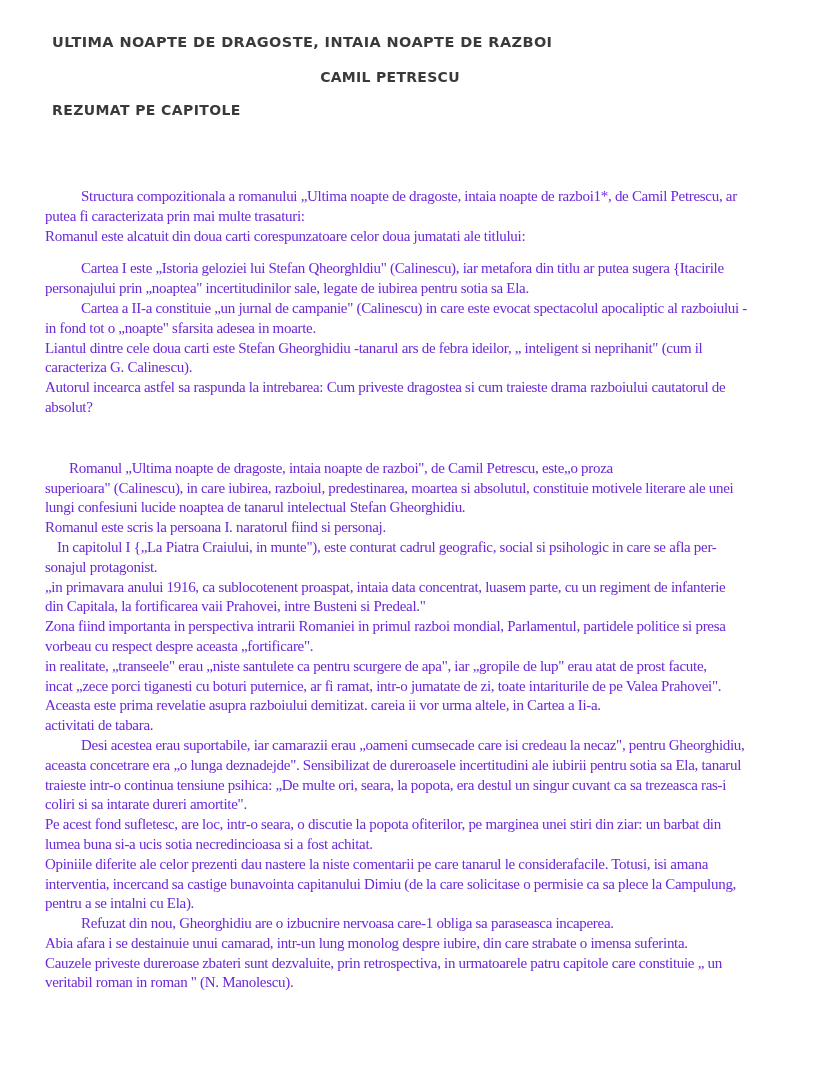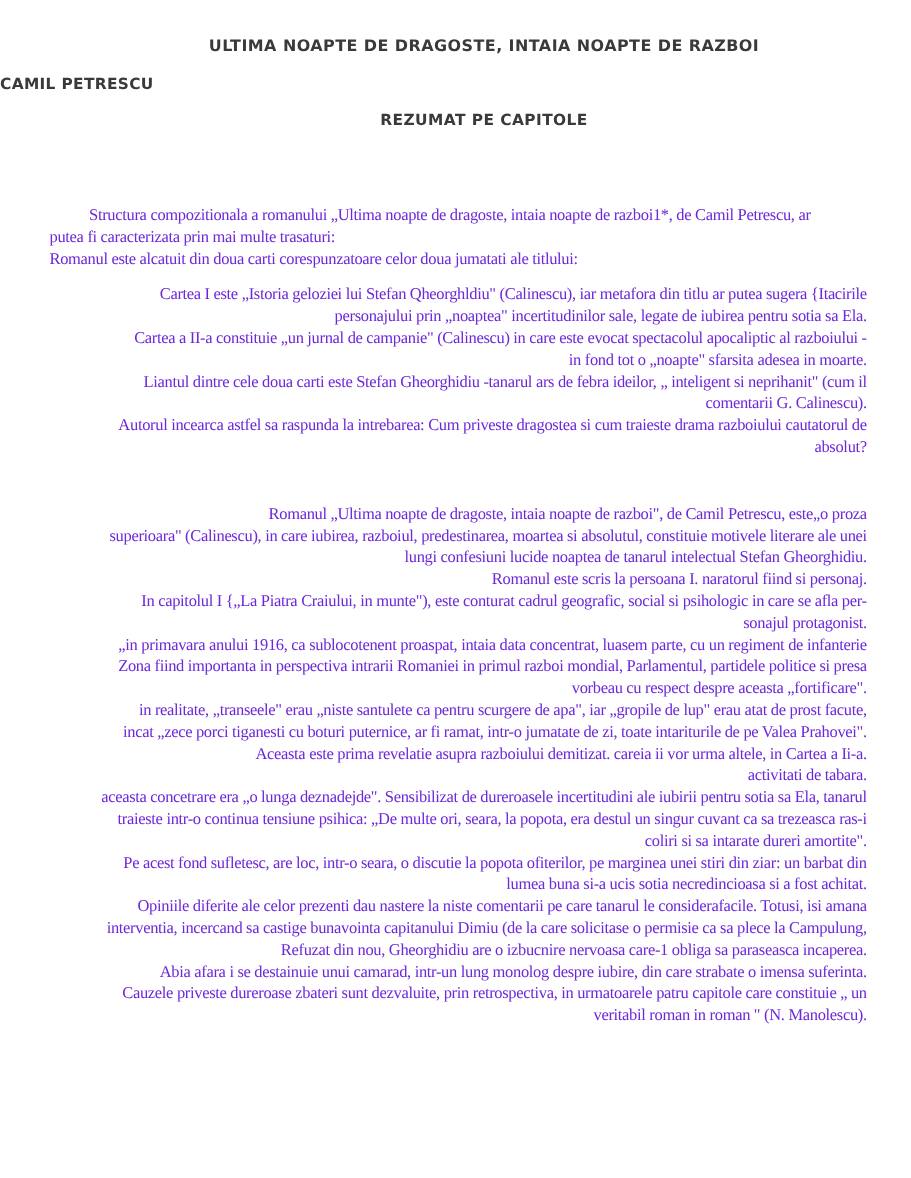"ULTIMA NOAPTE DE DRAGOSTE, INTAIA" .doc-title { text-align: center -> left }
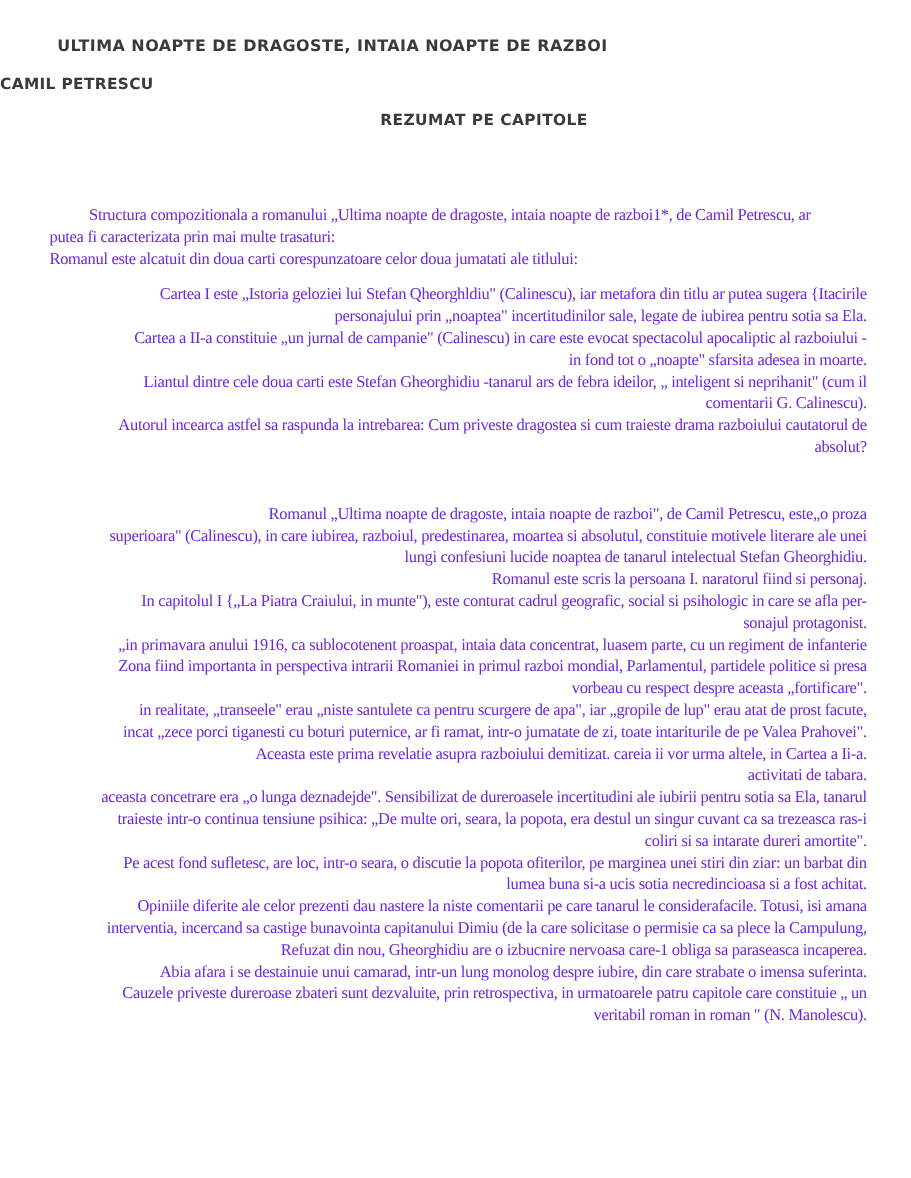"CAMIL PETRESCU" .doc-author { text-align: left -> center }
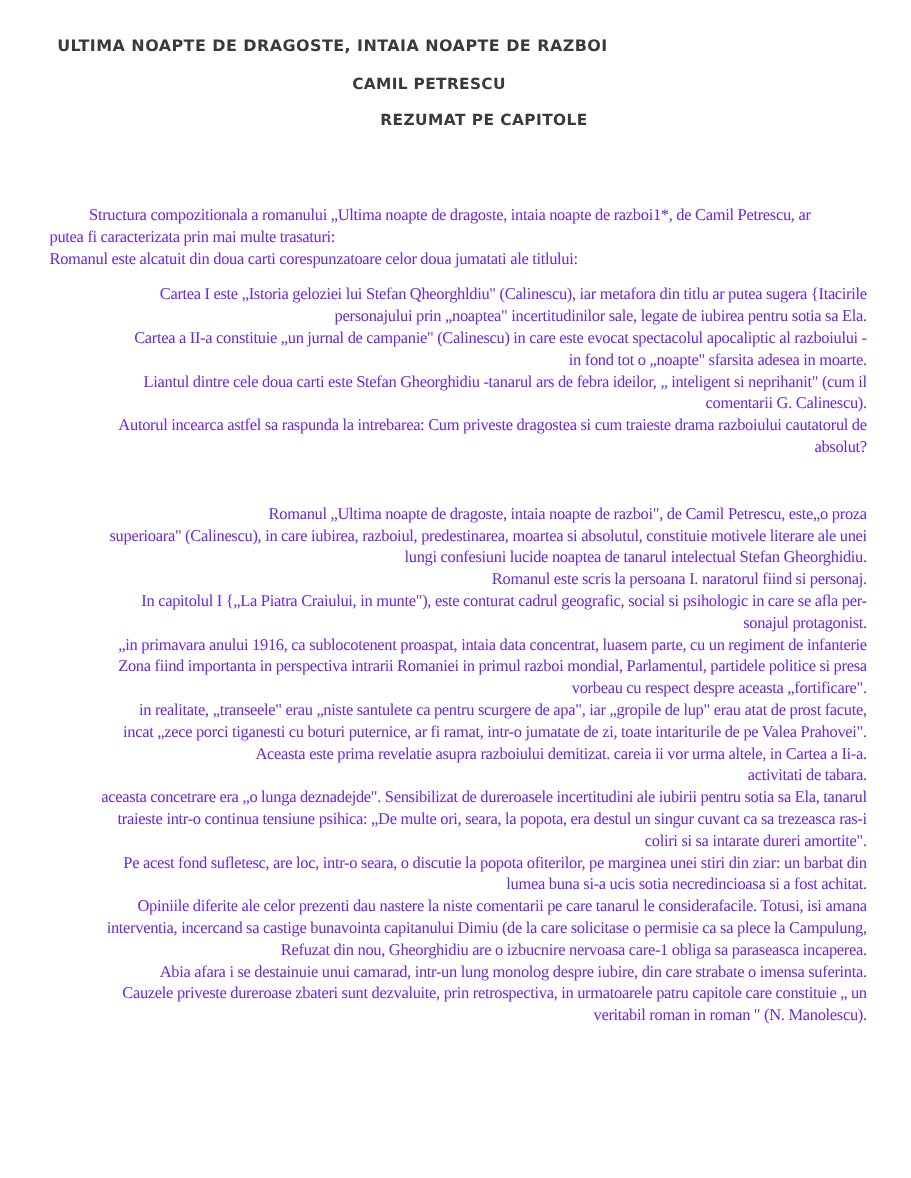"REZUMAT PE CAPITOLE" .doc-subtitle { text-align: center -> left }
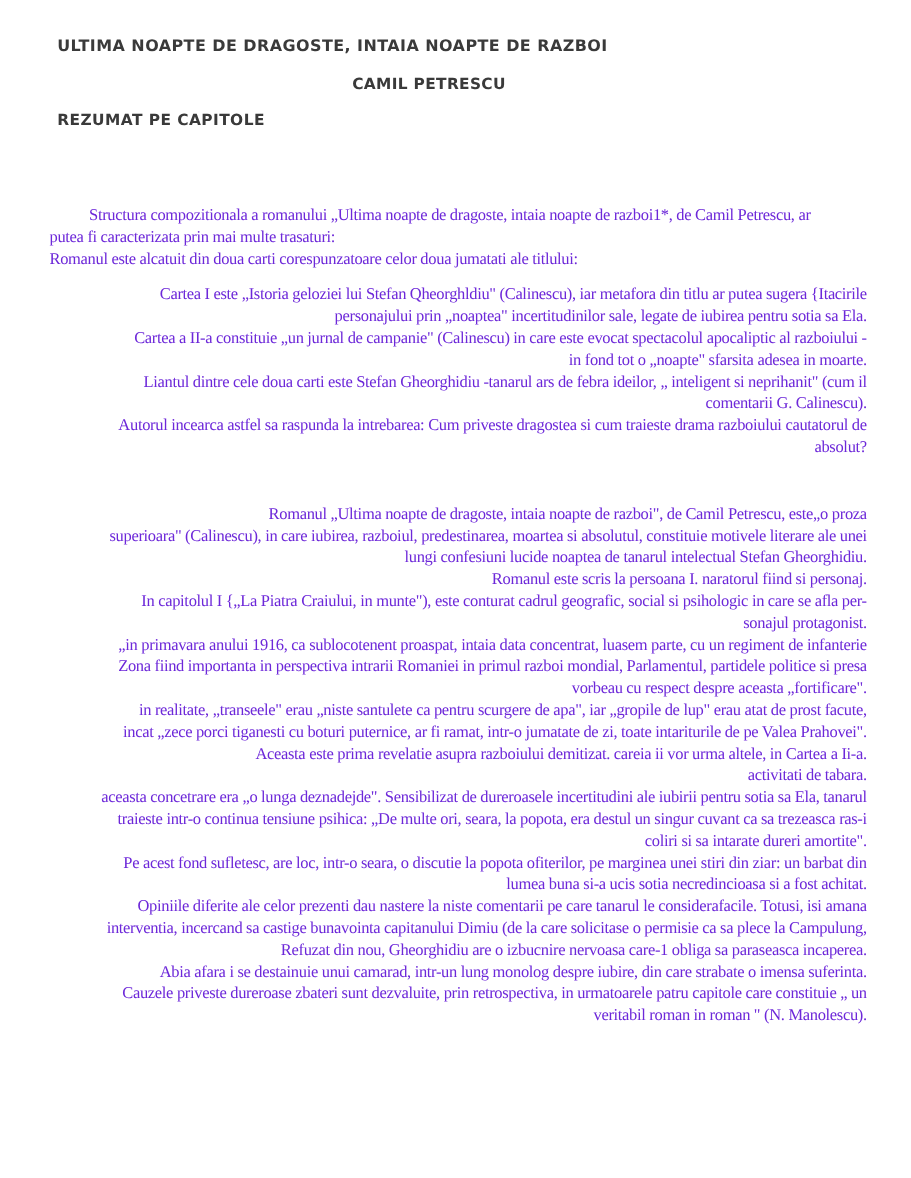"Cartea I este „Istoria geloziei" .block + .block { text-align: right -> none }
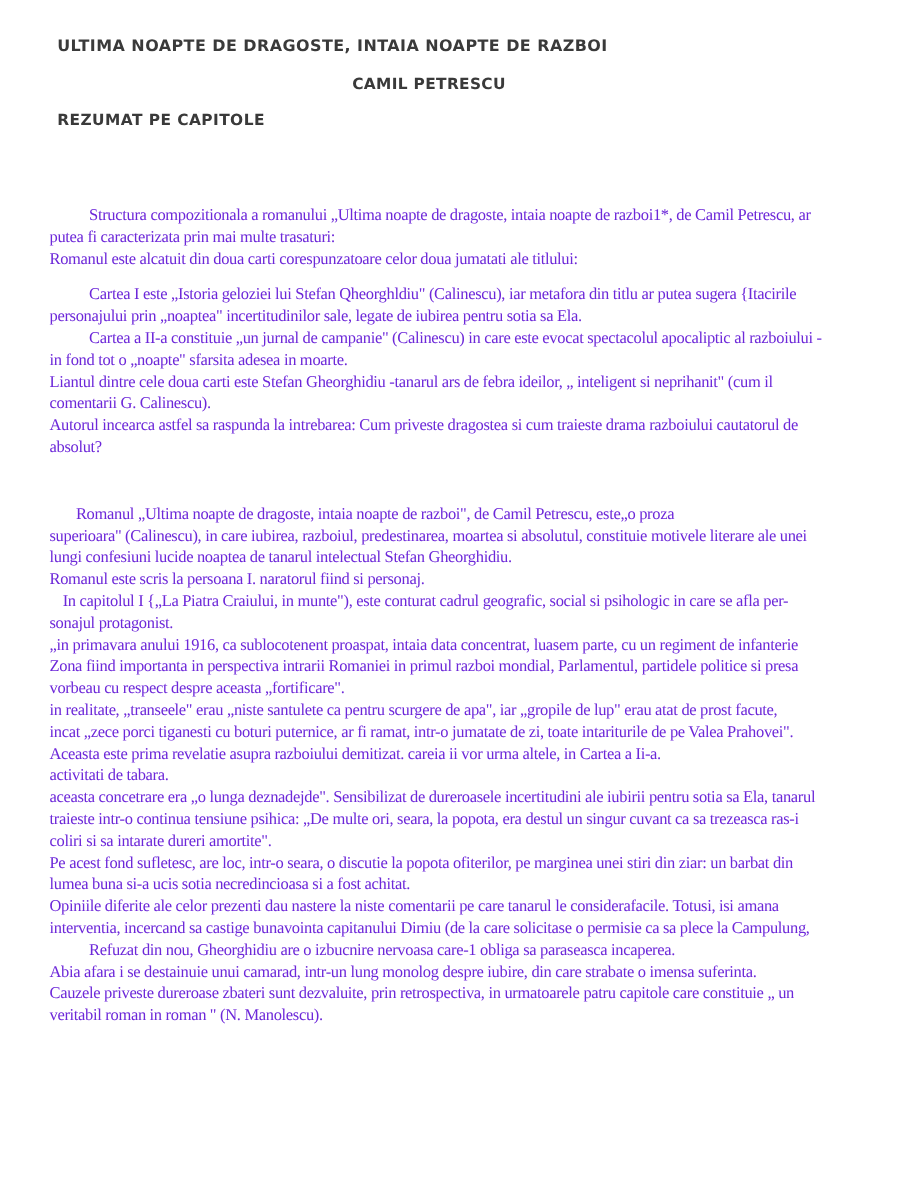"comentarii G. Calinescu)." div.line { text: comentarii -> caracteriza }
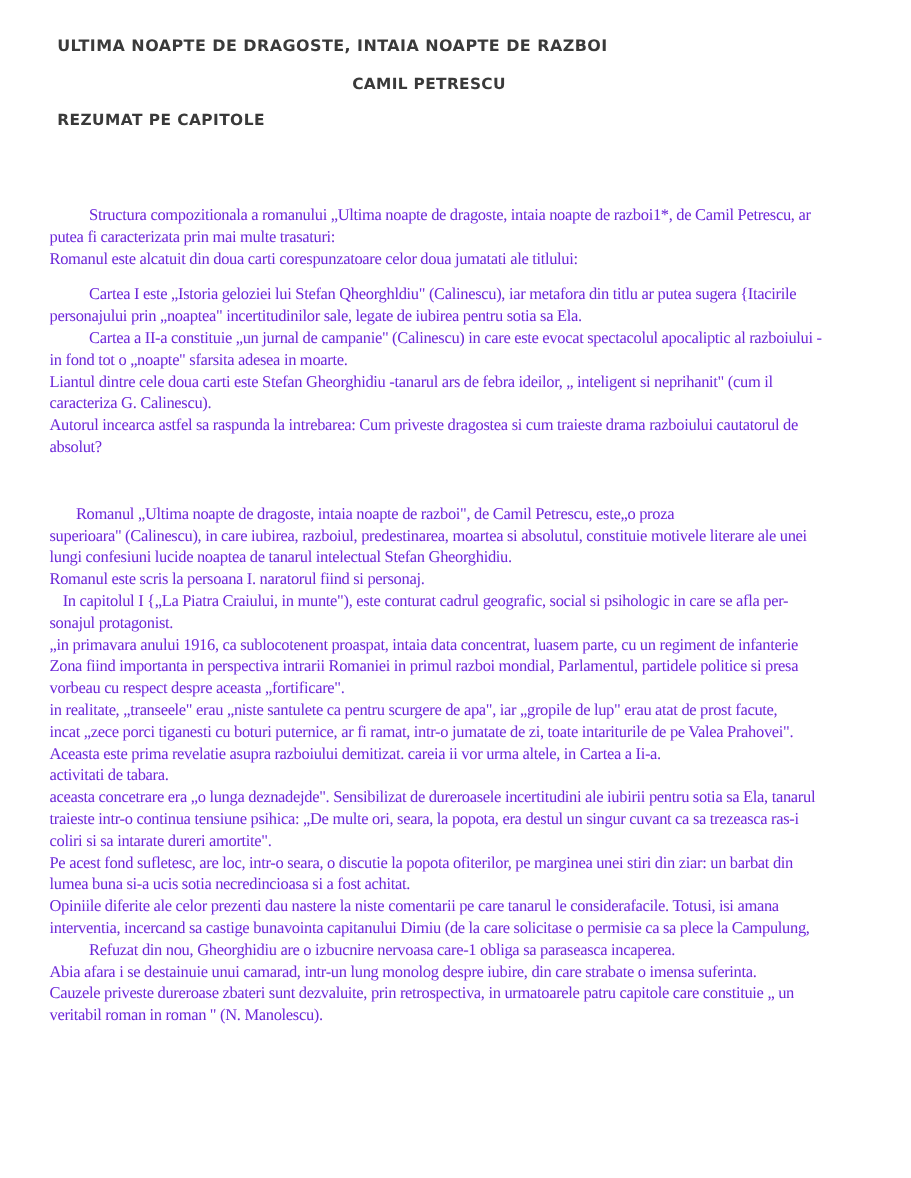"din Capitala, la fortificarea vaii" div.line { html: none -> <div>din Capitala, la fortificarea vaii Prahovei, intre Busteni si Predeal."</div> }
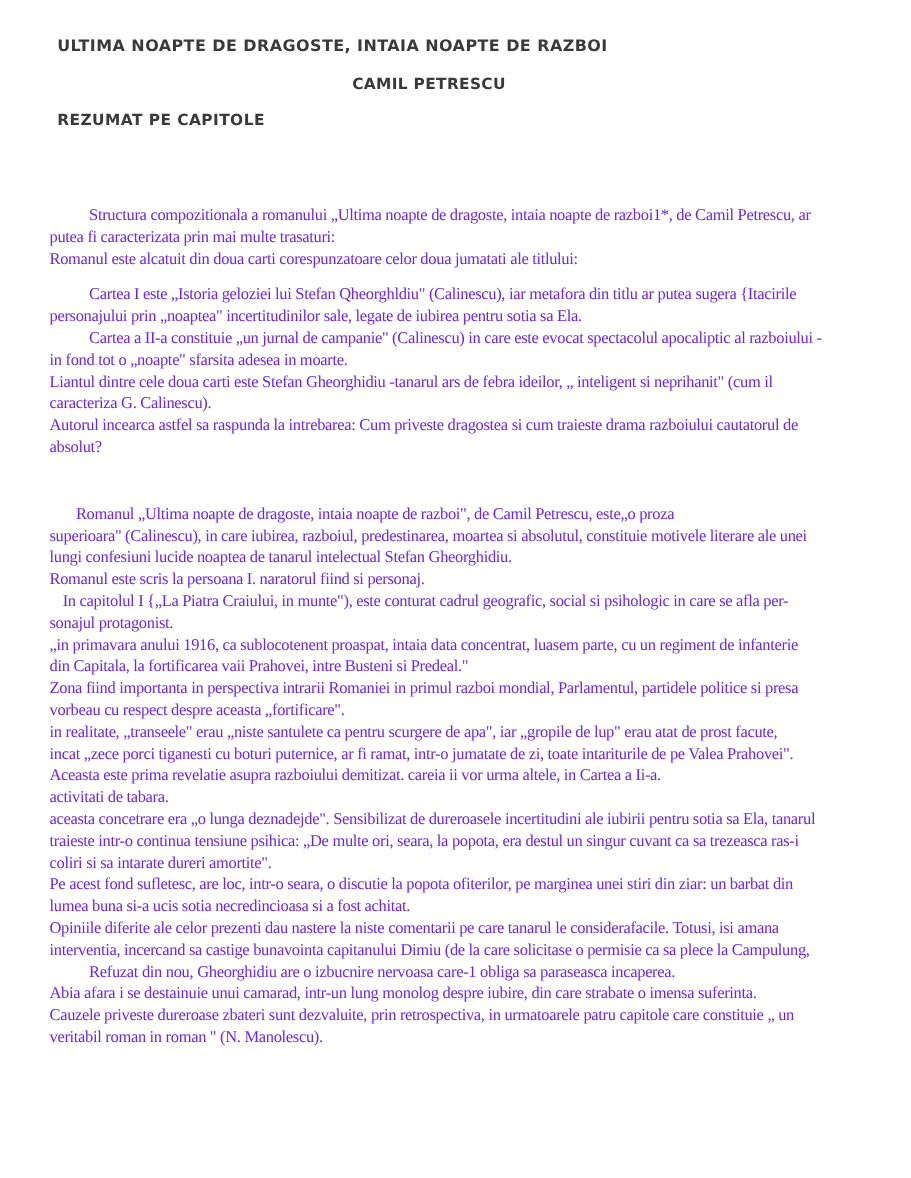"Desi acestea erau suportabile, iar" div.line { html: none -> <div>Desi acestea erau suportabile, iar camarazii erau „oameni cumsecade care isi credeau la necaz", pentru Gheorghidiu,</div> }
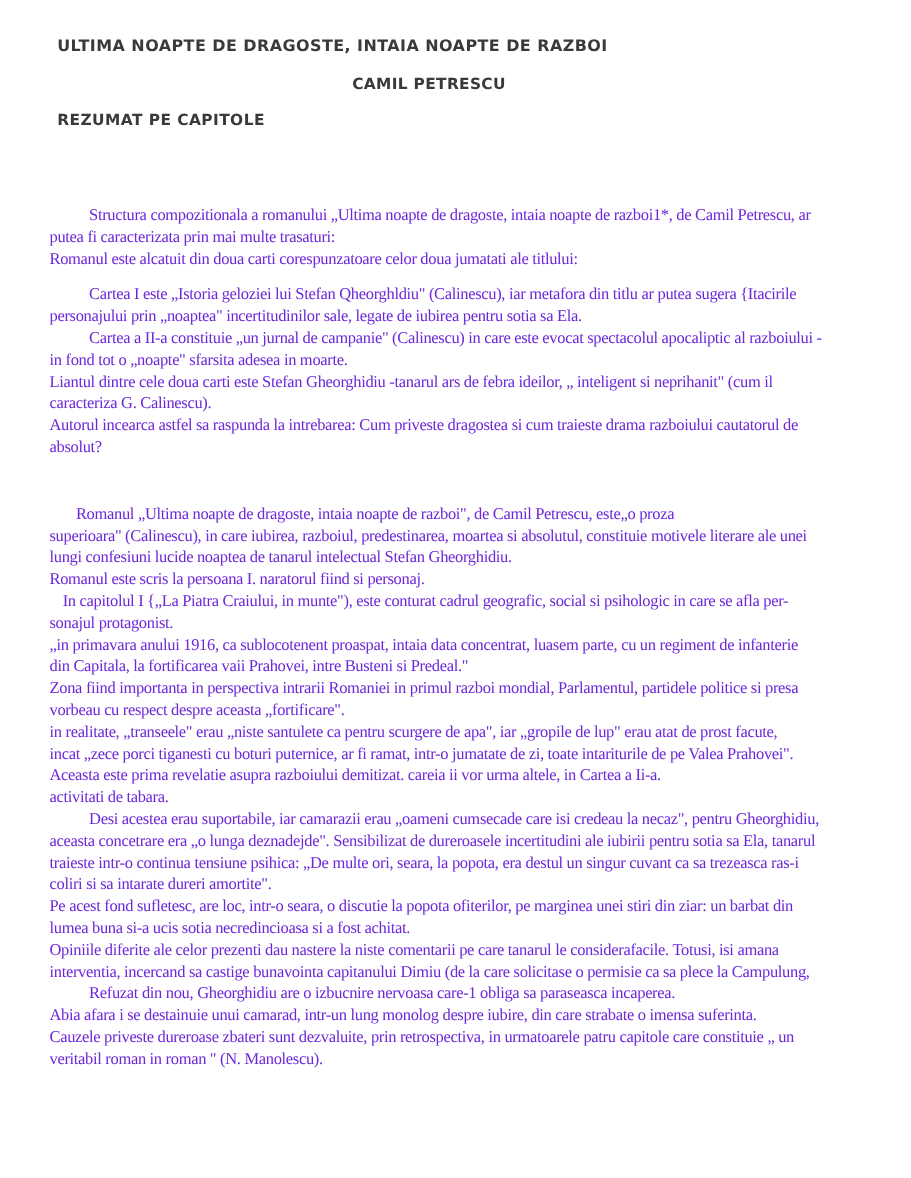"pentru a se intalni cu" div.line { html: none -> <div>pentru a se intalni cu Ela).</div> }
